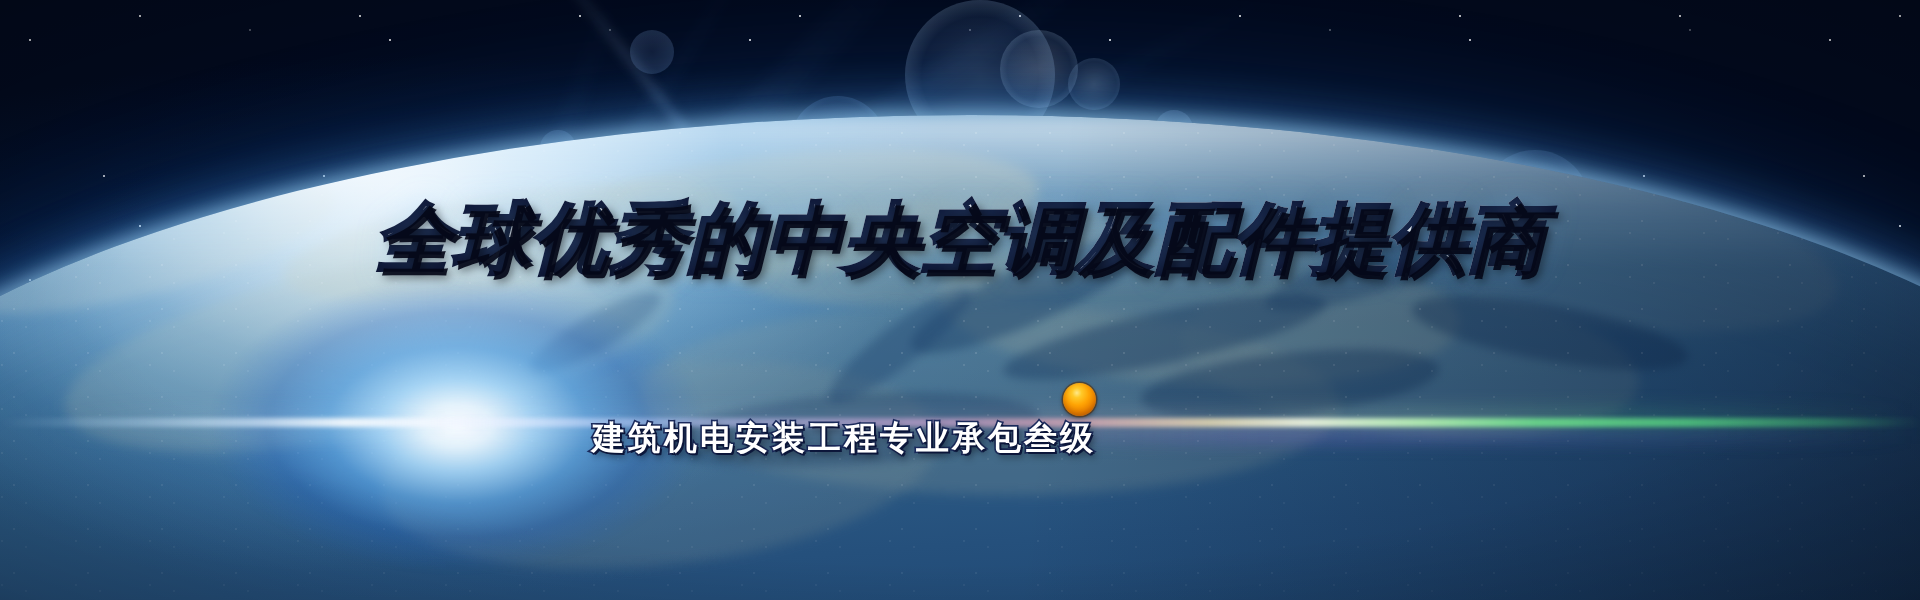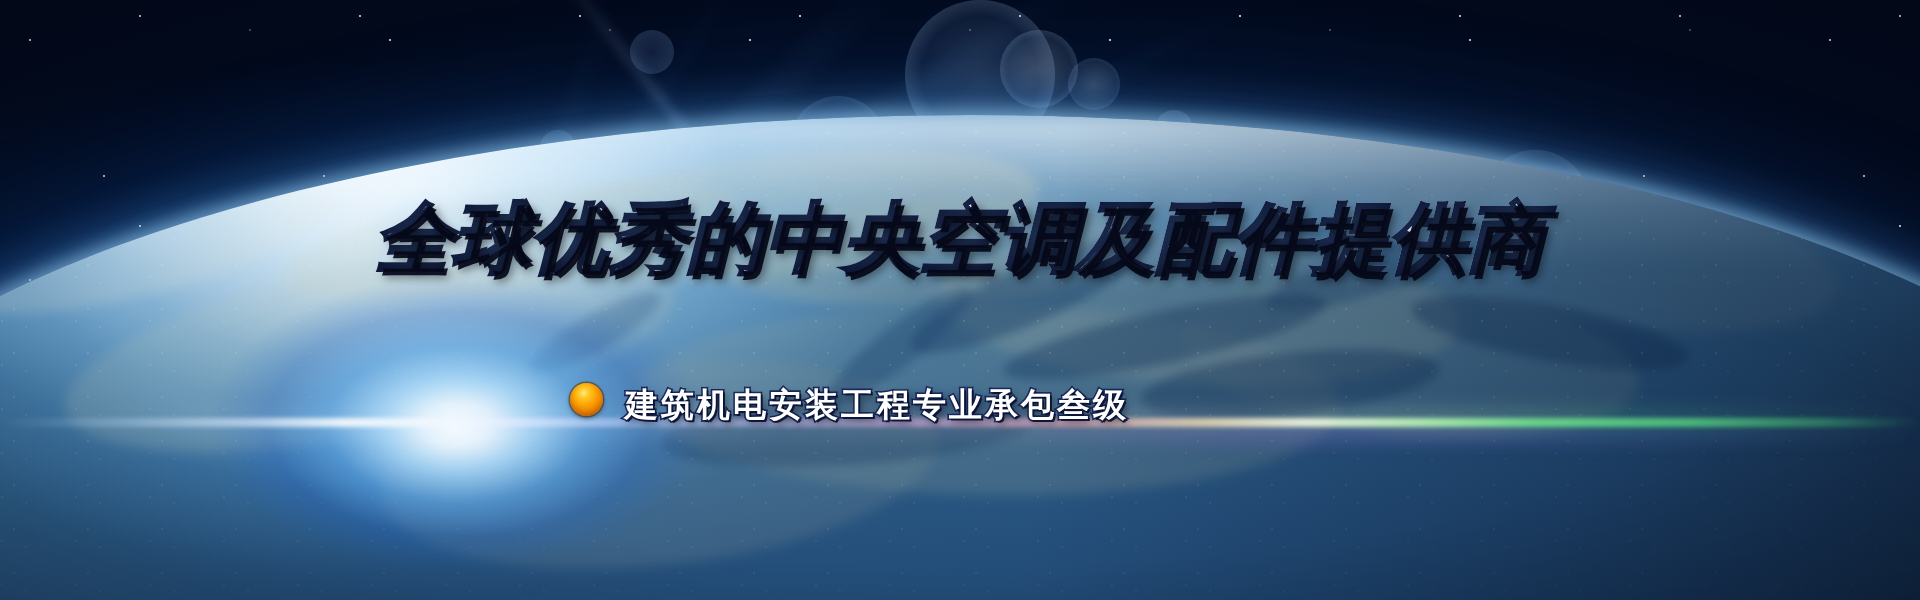"建筑机电安装工程专业承包叁级" .bullet-row { align-items: flex-start -> flex-end; flex-direction: none -> column }
